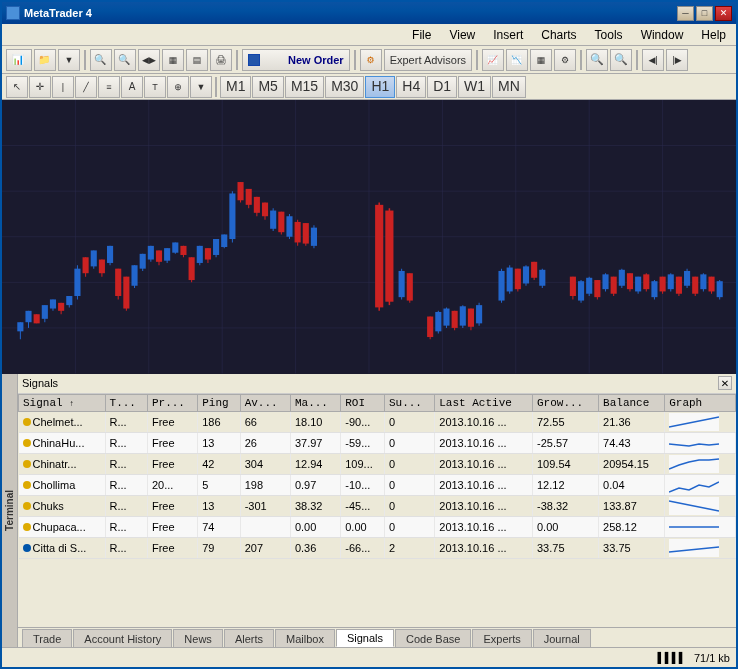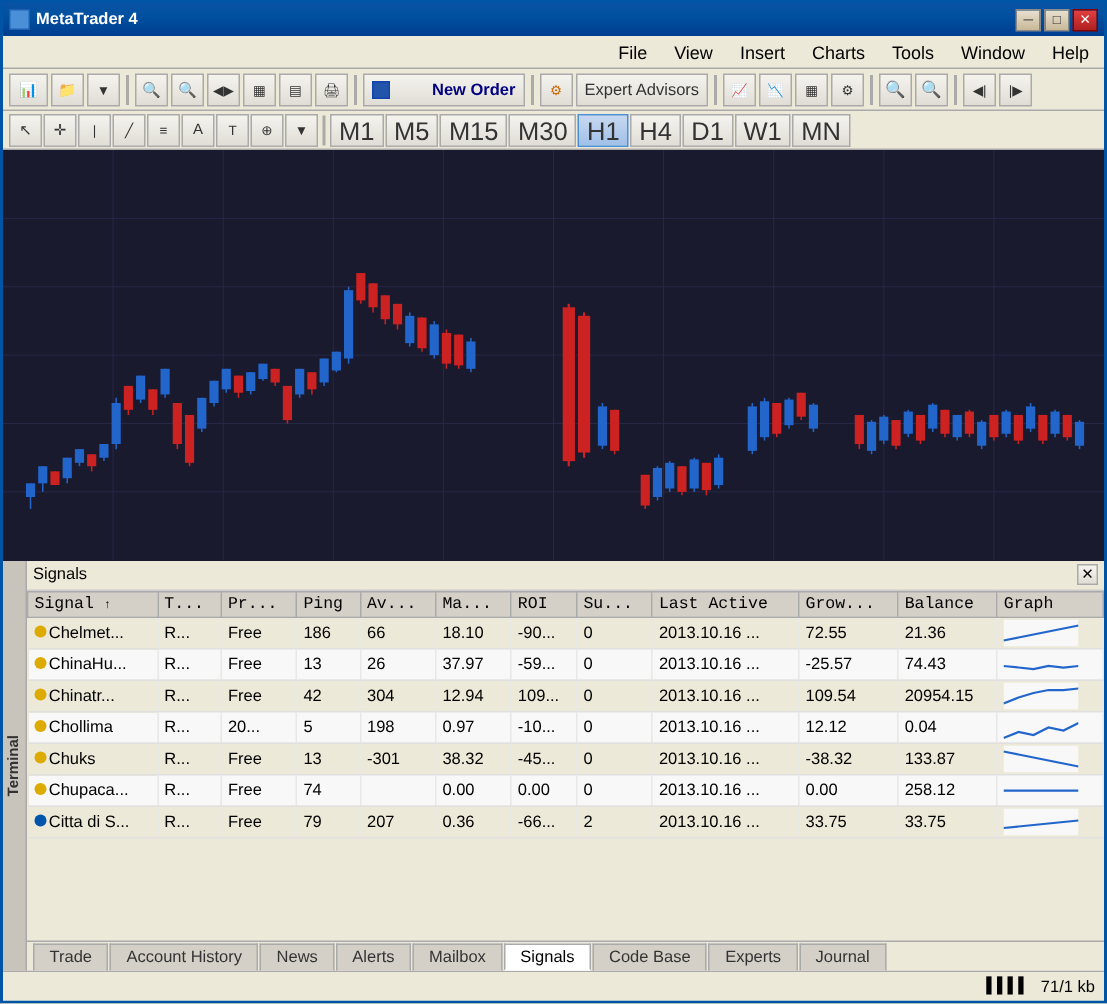"M1" .tf-btn { font-size: 17px -> 14px }
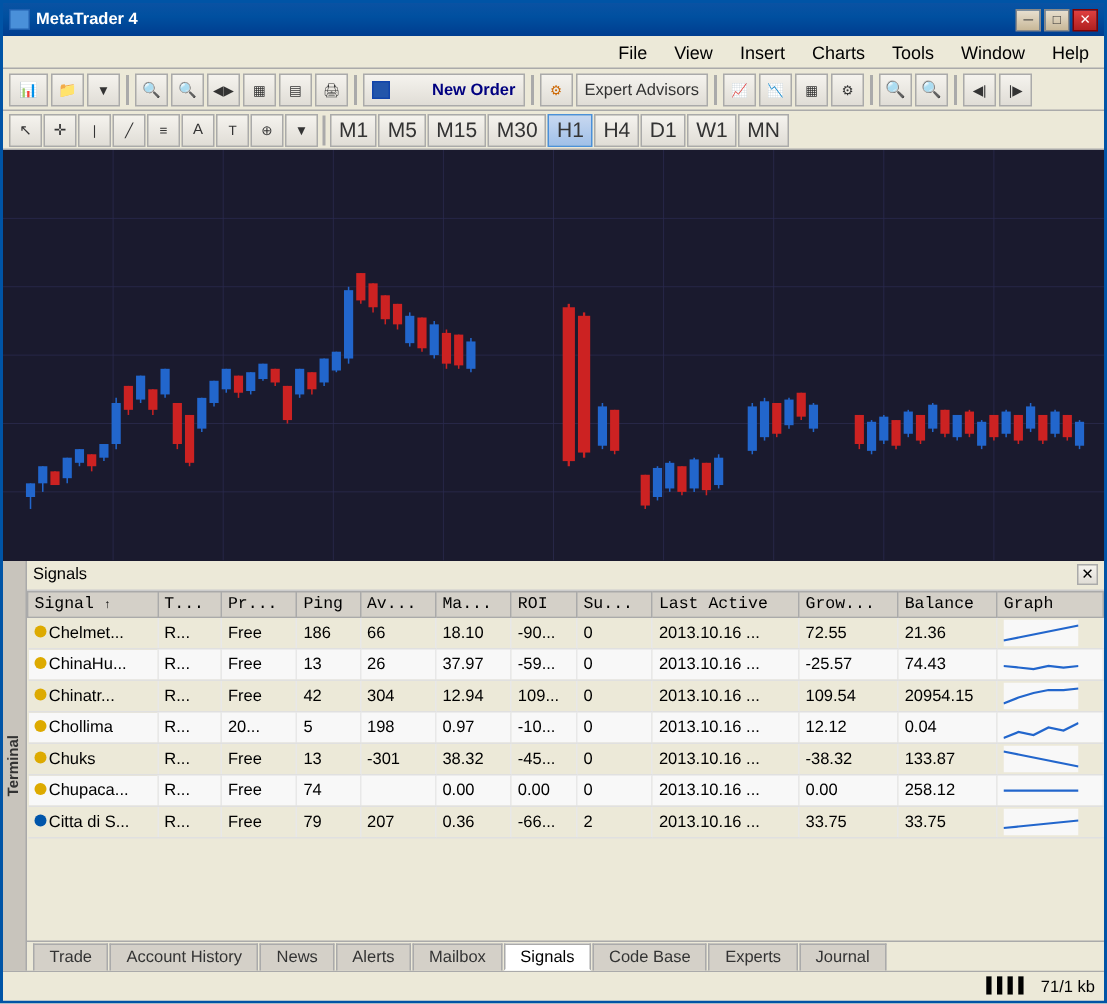"Trade" .tab-bar { align-items: center -> flex-end }
